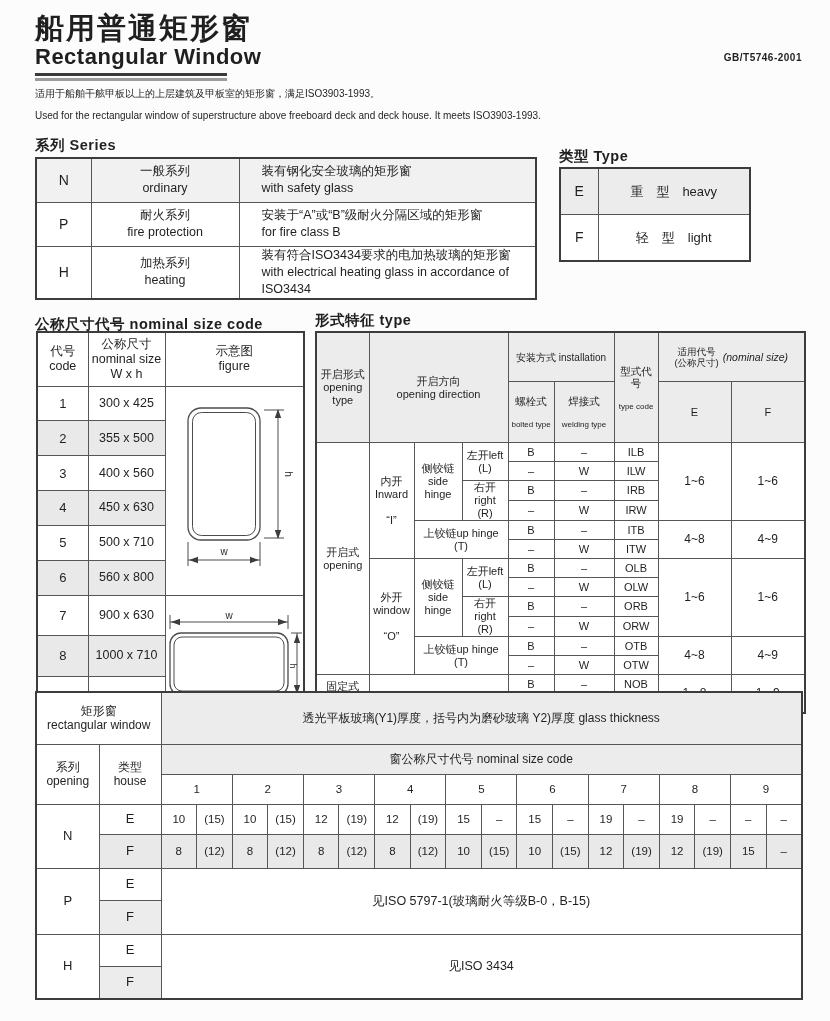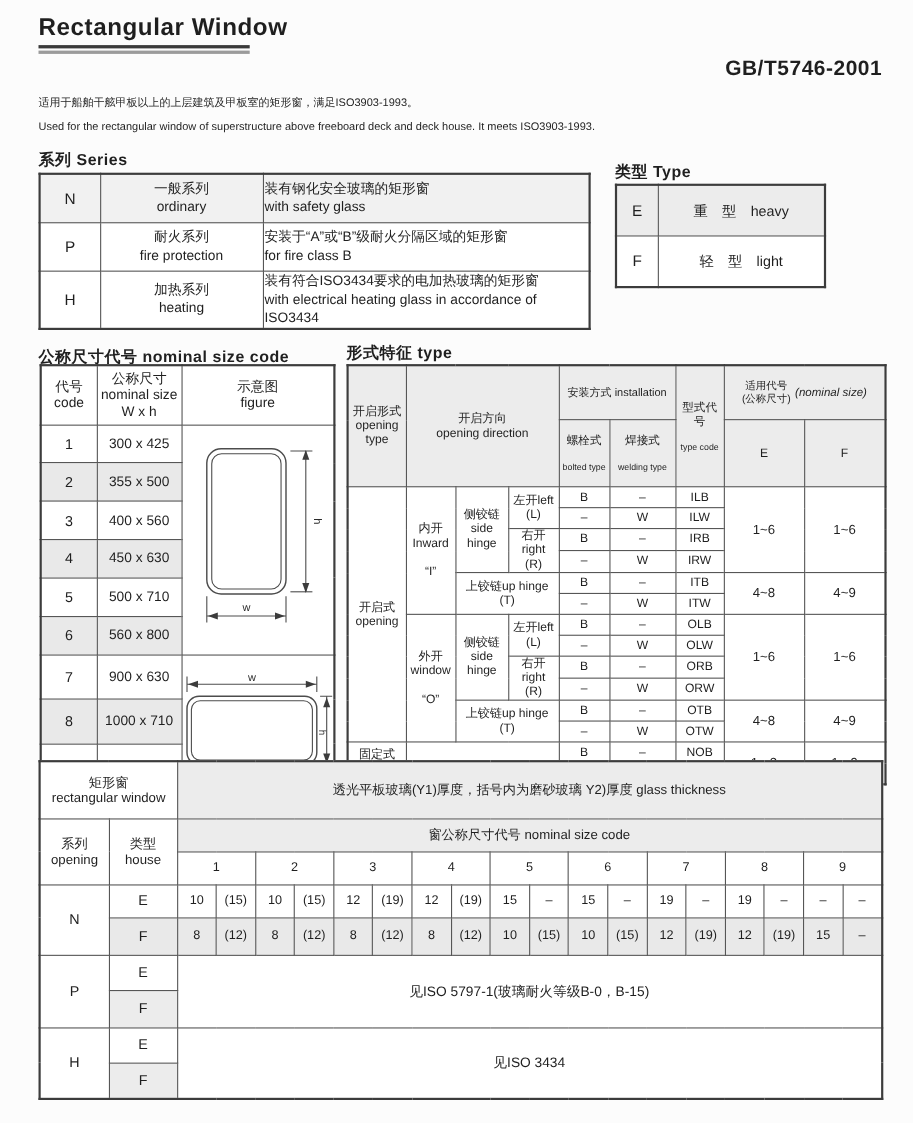"船用普通矩形窗" div.title-zh { html: none -> <div>船用普通矩形窗</div> }
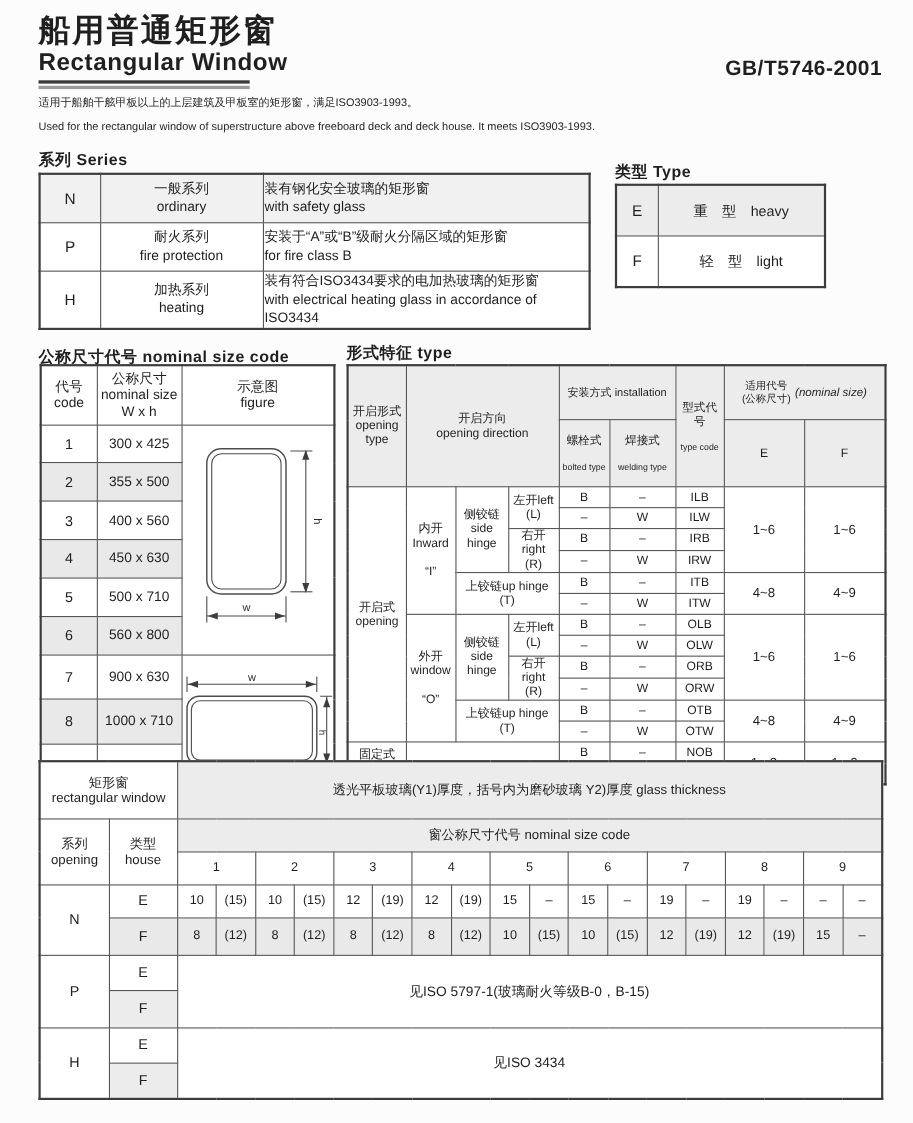"GB/T5746-2001" .standard { font-size: 19px -> 10px }
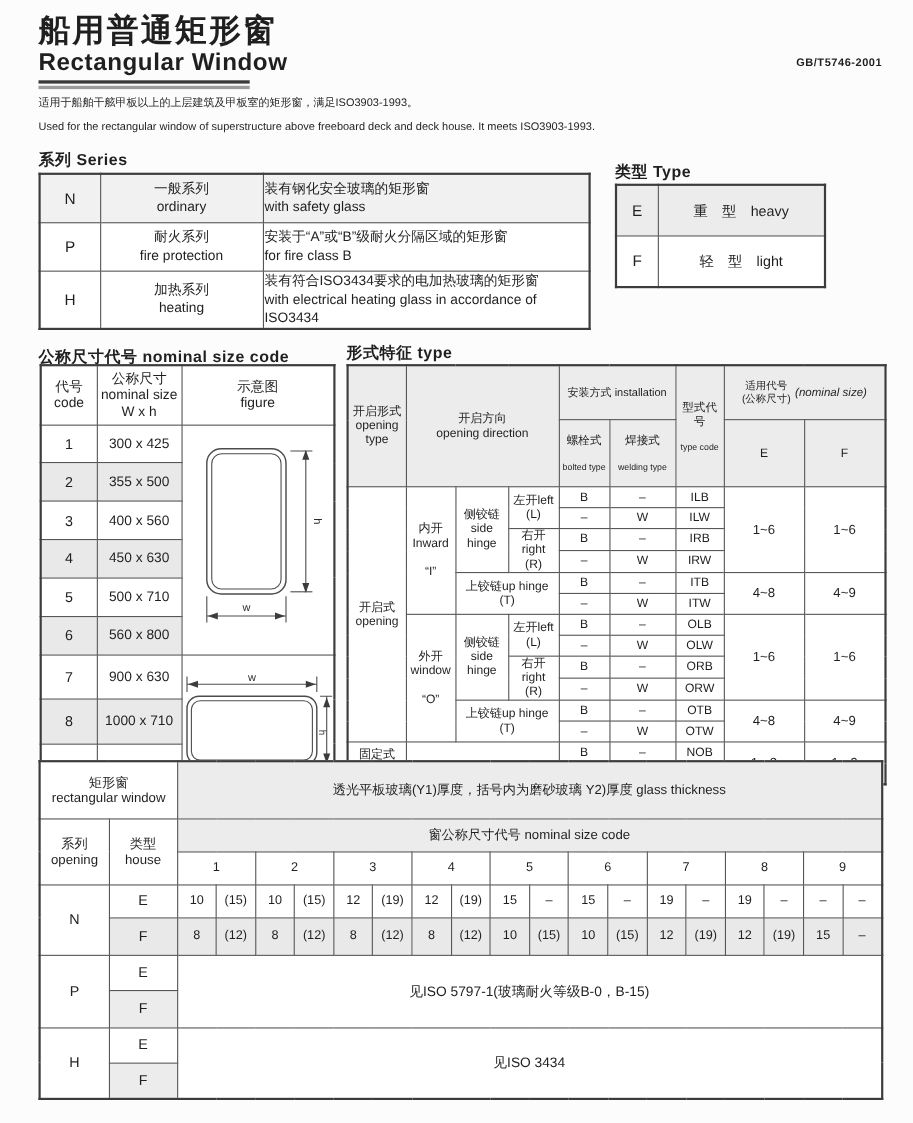"装有钢化安全玻璃的矩形窗" .left { padding-left: 1px -> 22px }
